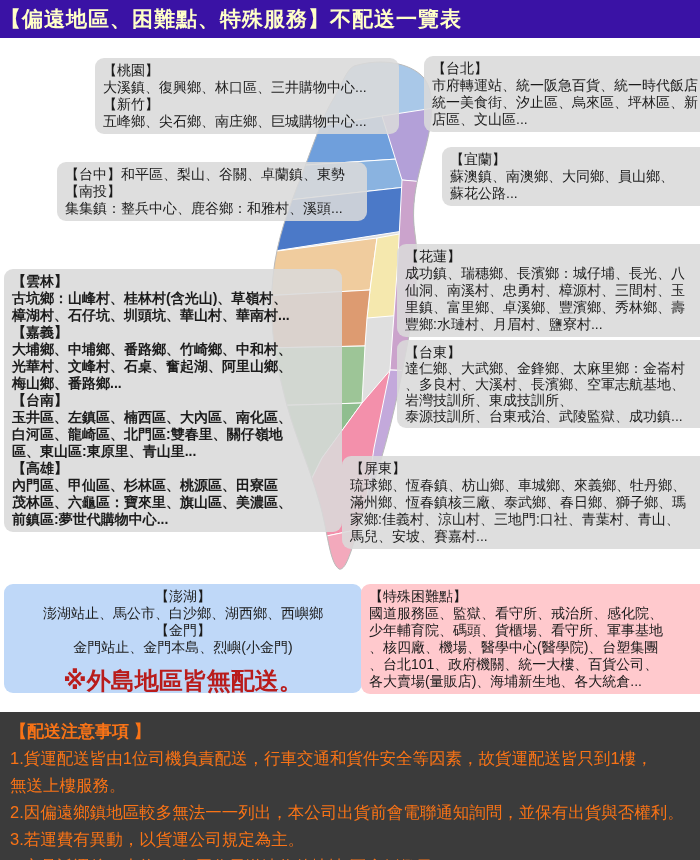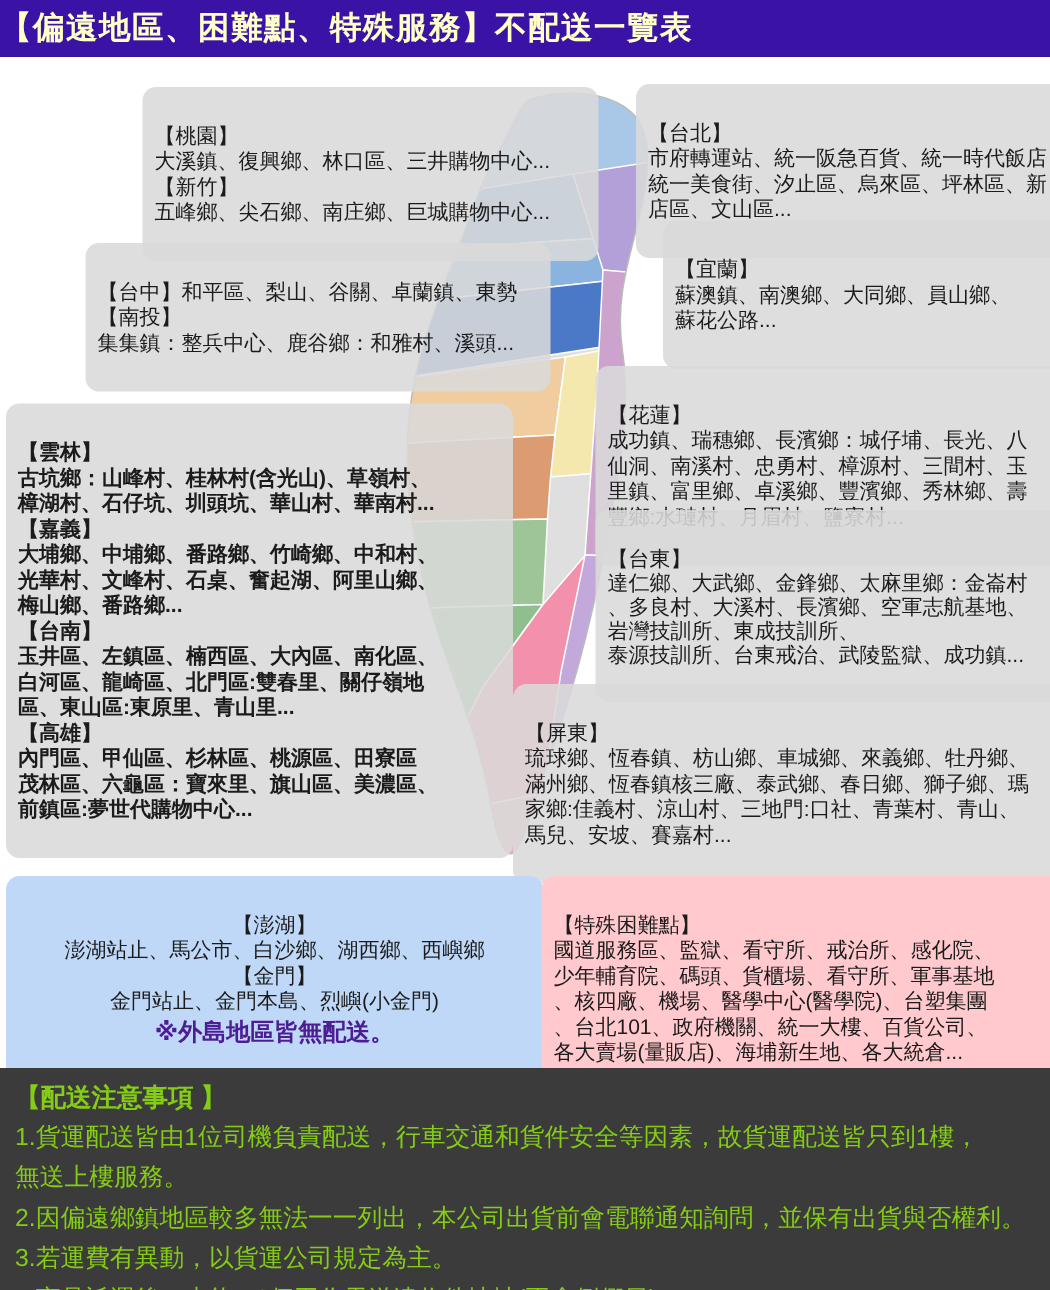"【桃園】" .box { padding: 24px 8px -> 4px 8px }
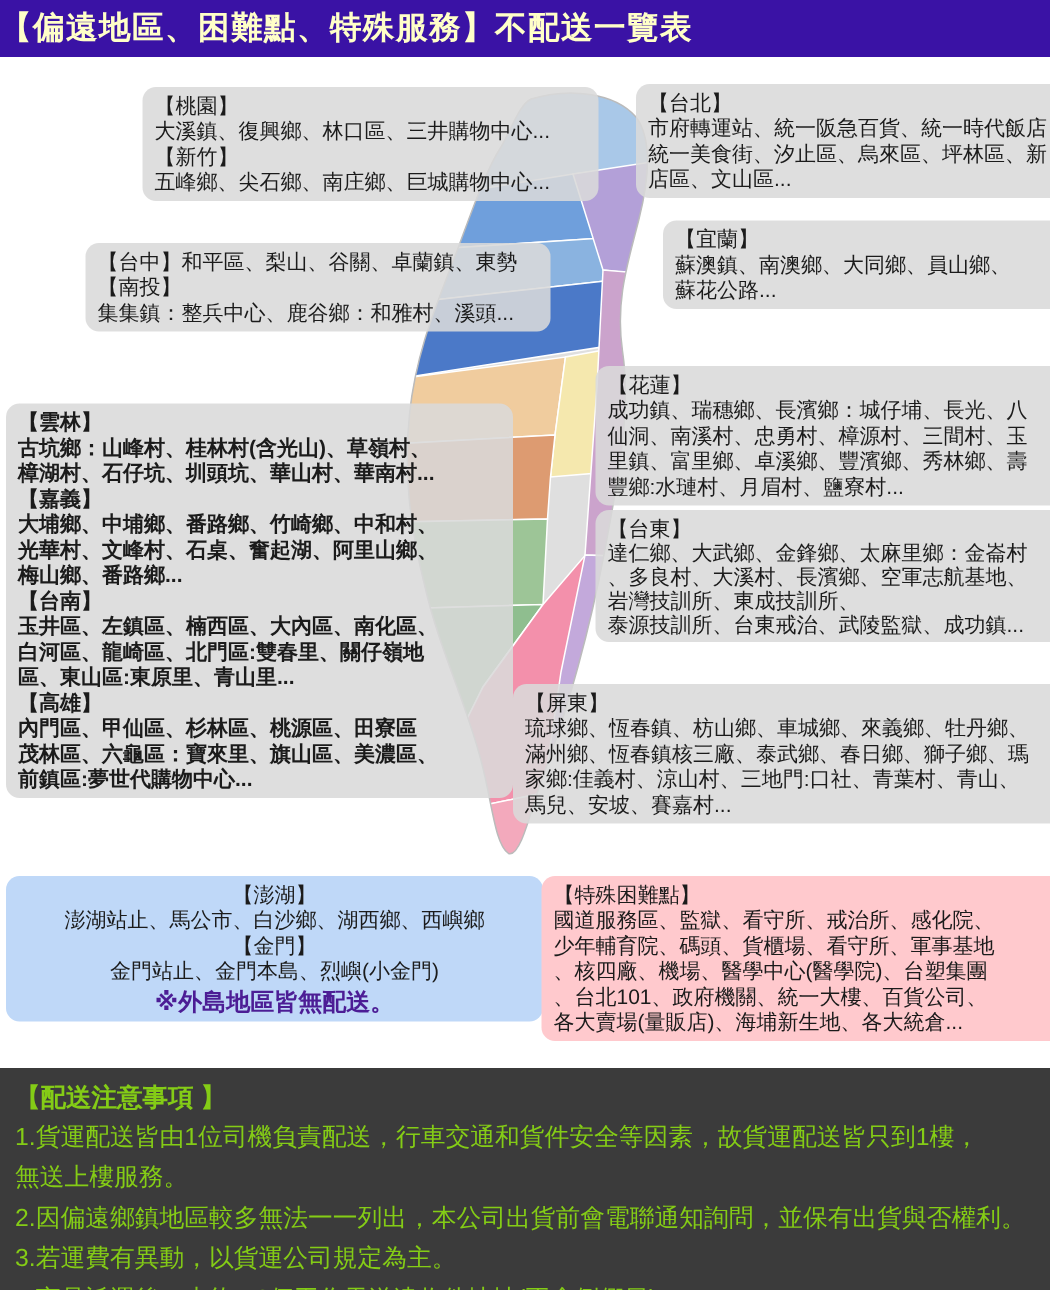"※外島地區皆無配送。" .warning { color: #4c1d95 -> #b91c1c; font-size: 16px -> 24px; margin-top: 4px -> 16px }
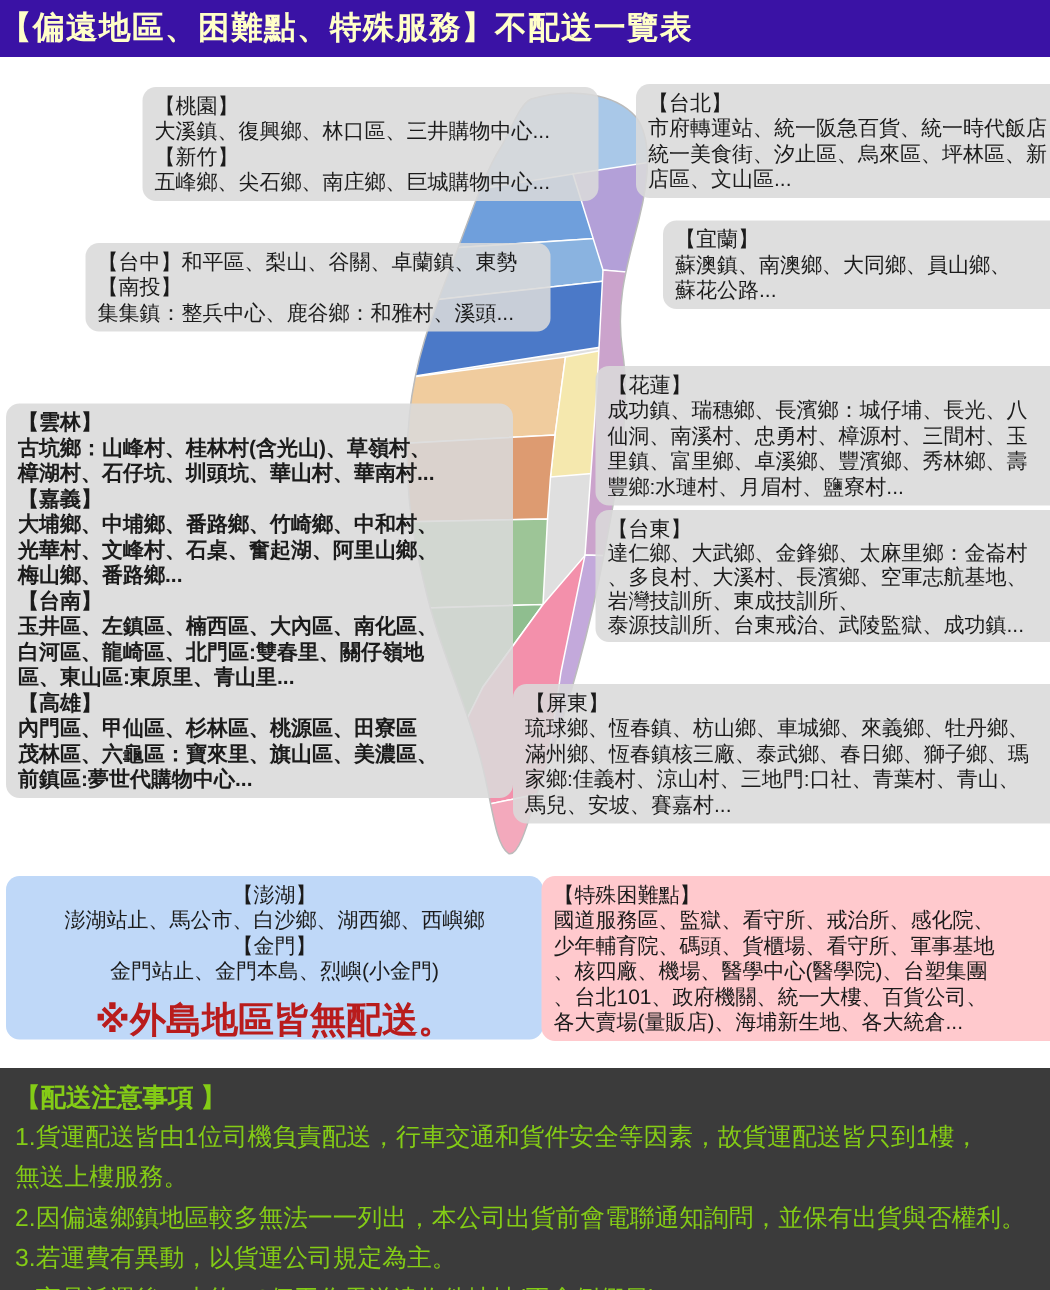"【配送注意事項 】" .footer { color: #84cc16 -> #f97316 }
